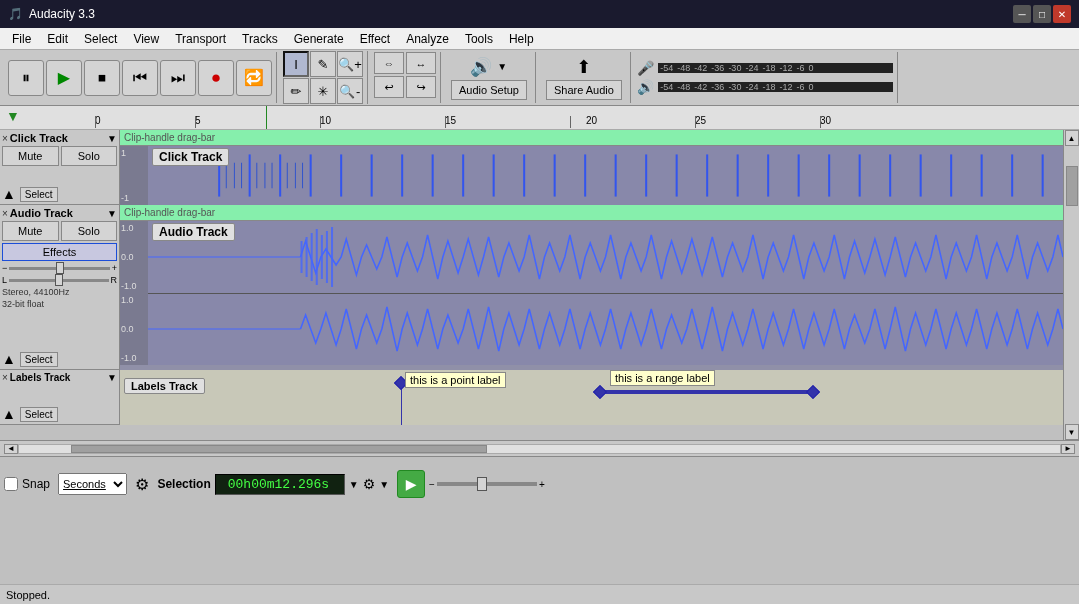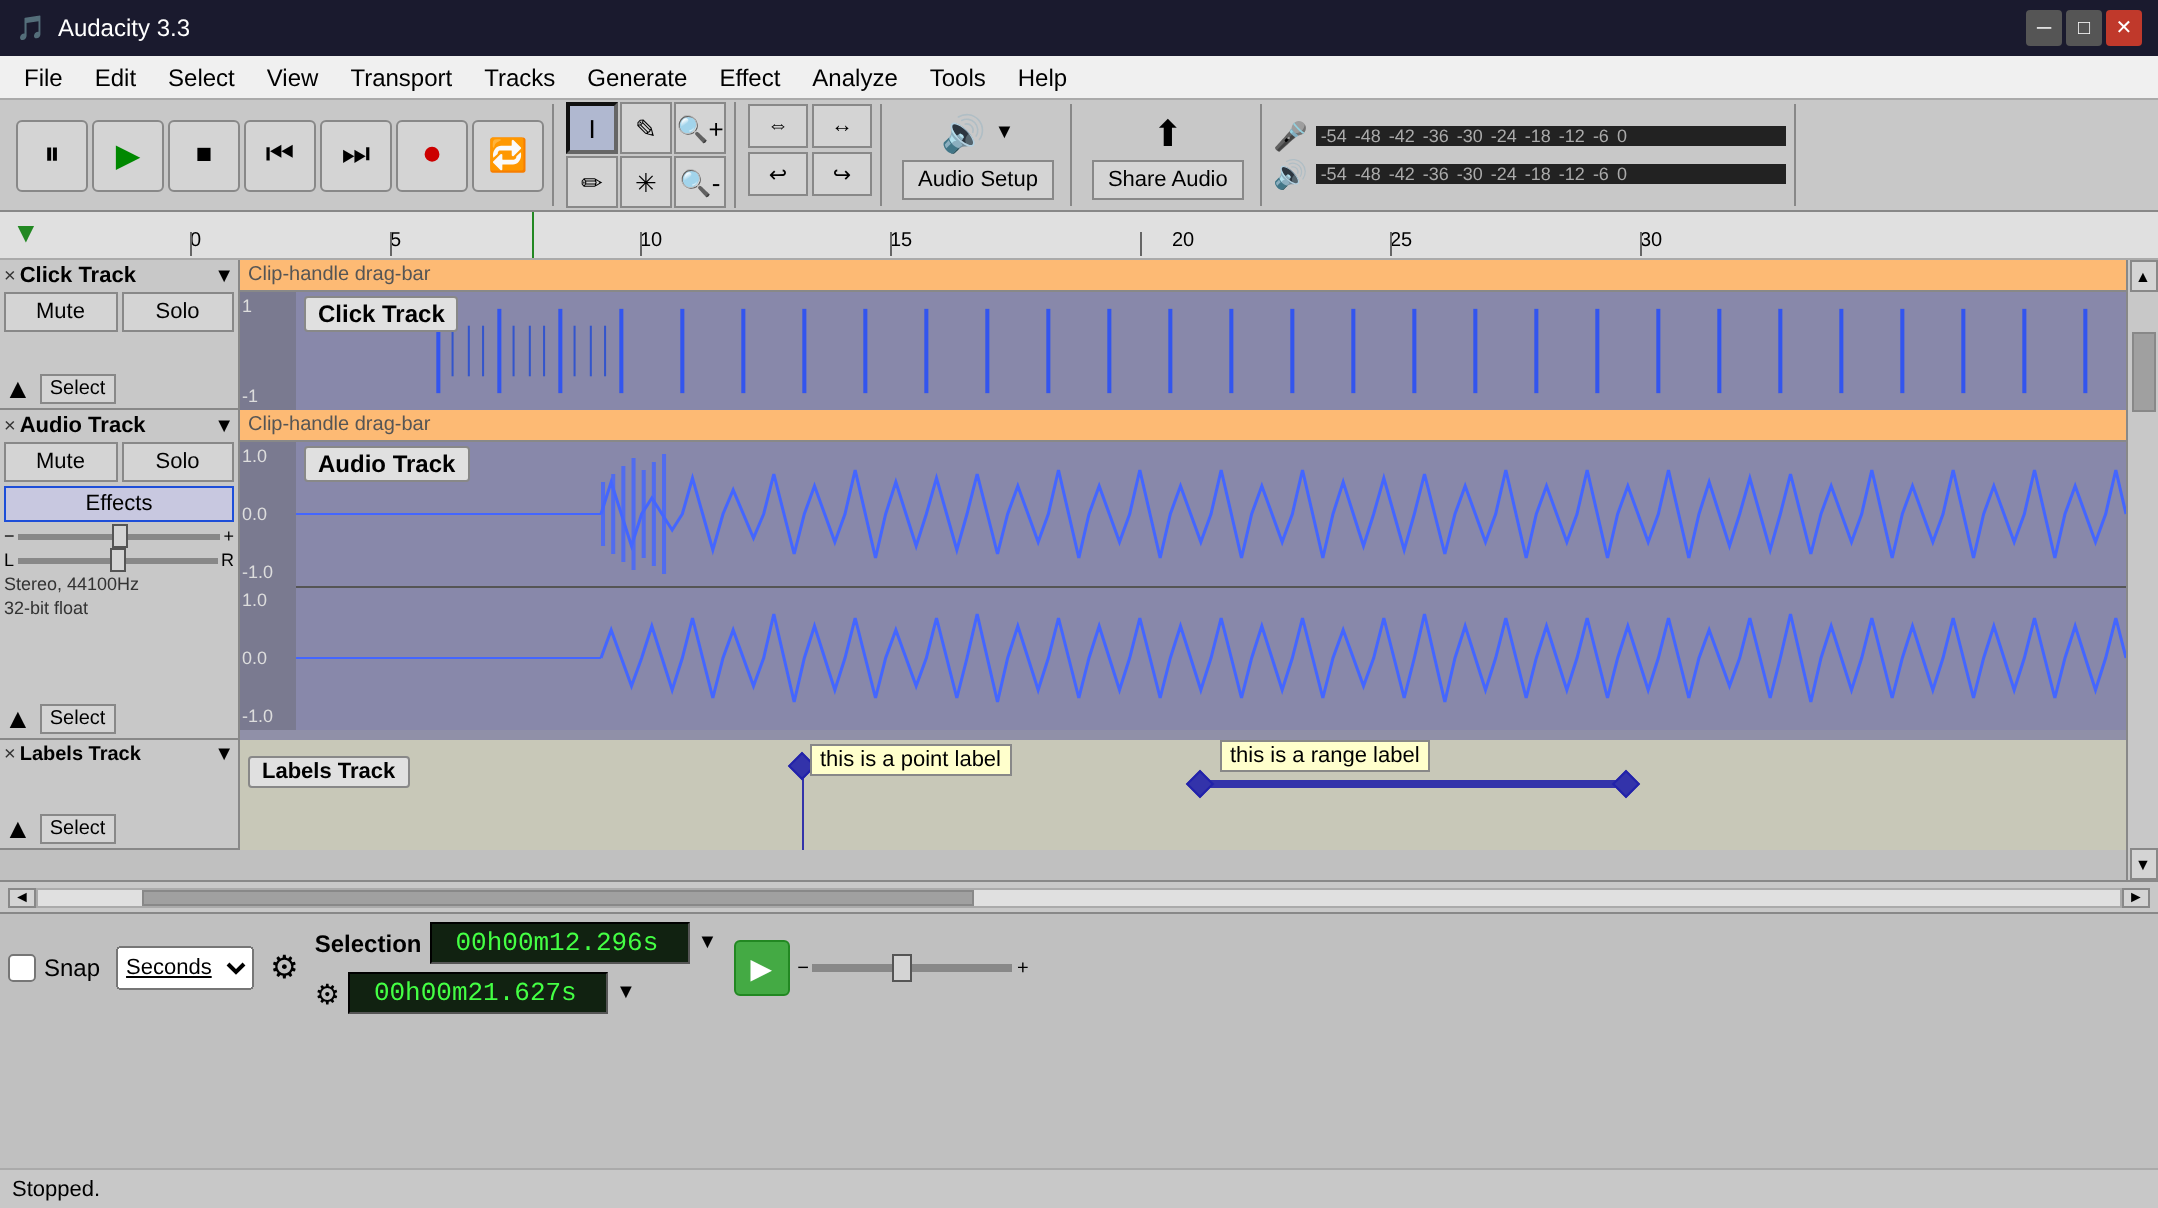"Clip-handle drag-bar" .clip-handle-bar { background: #fdba74 -> #86efac }
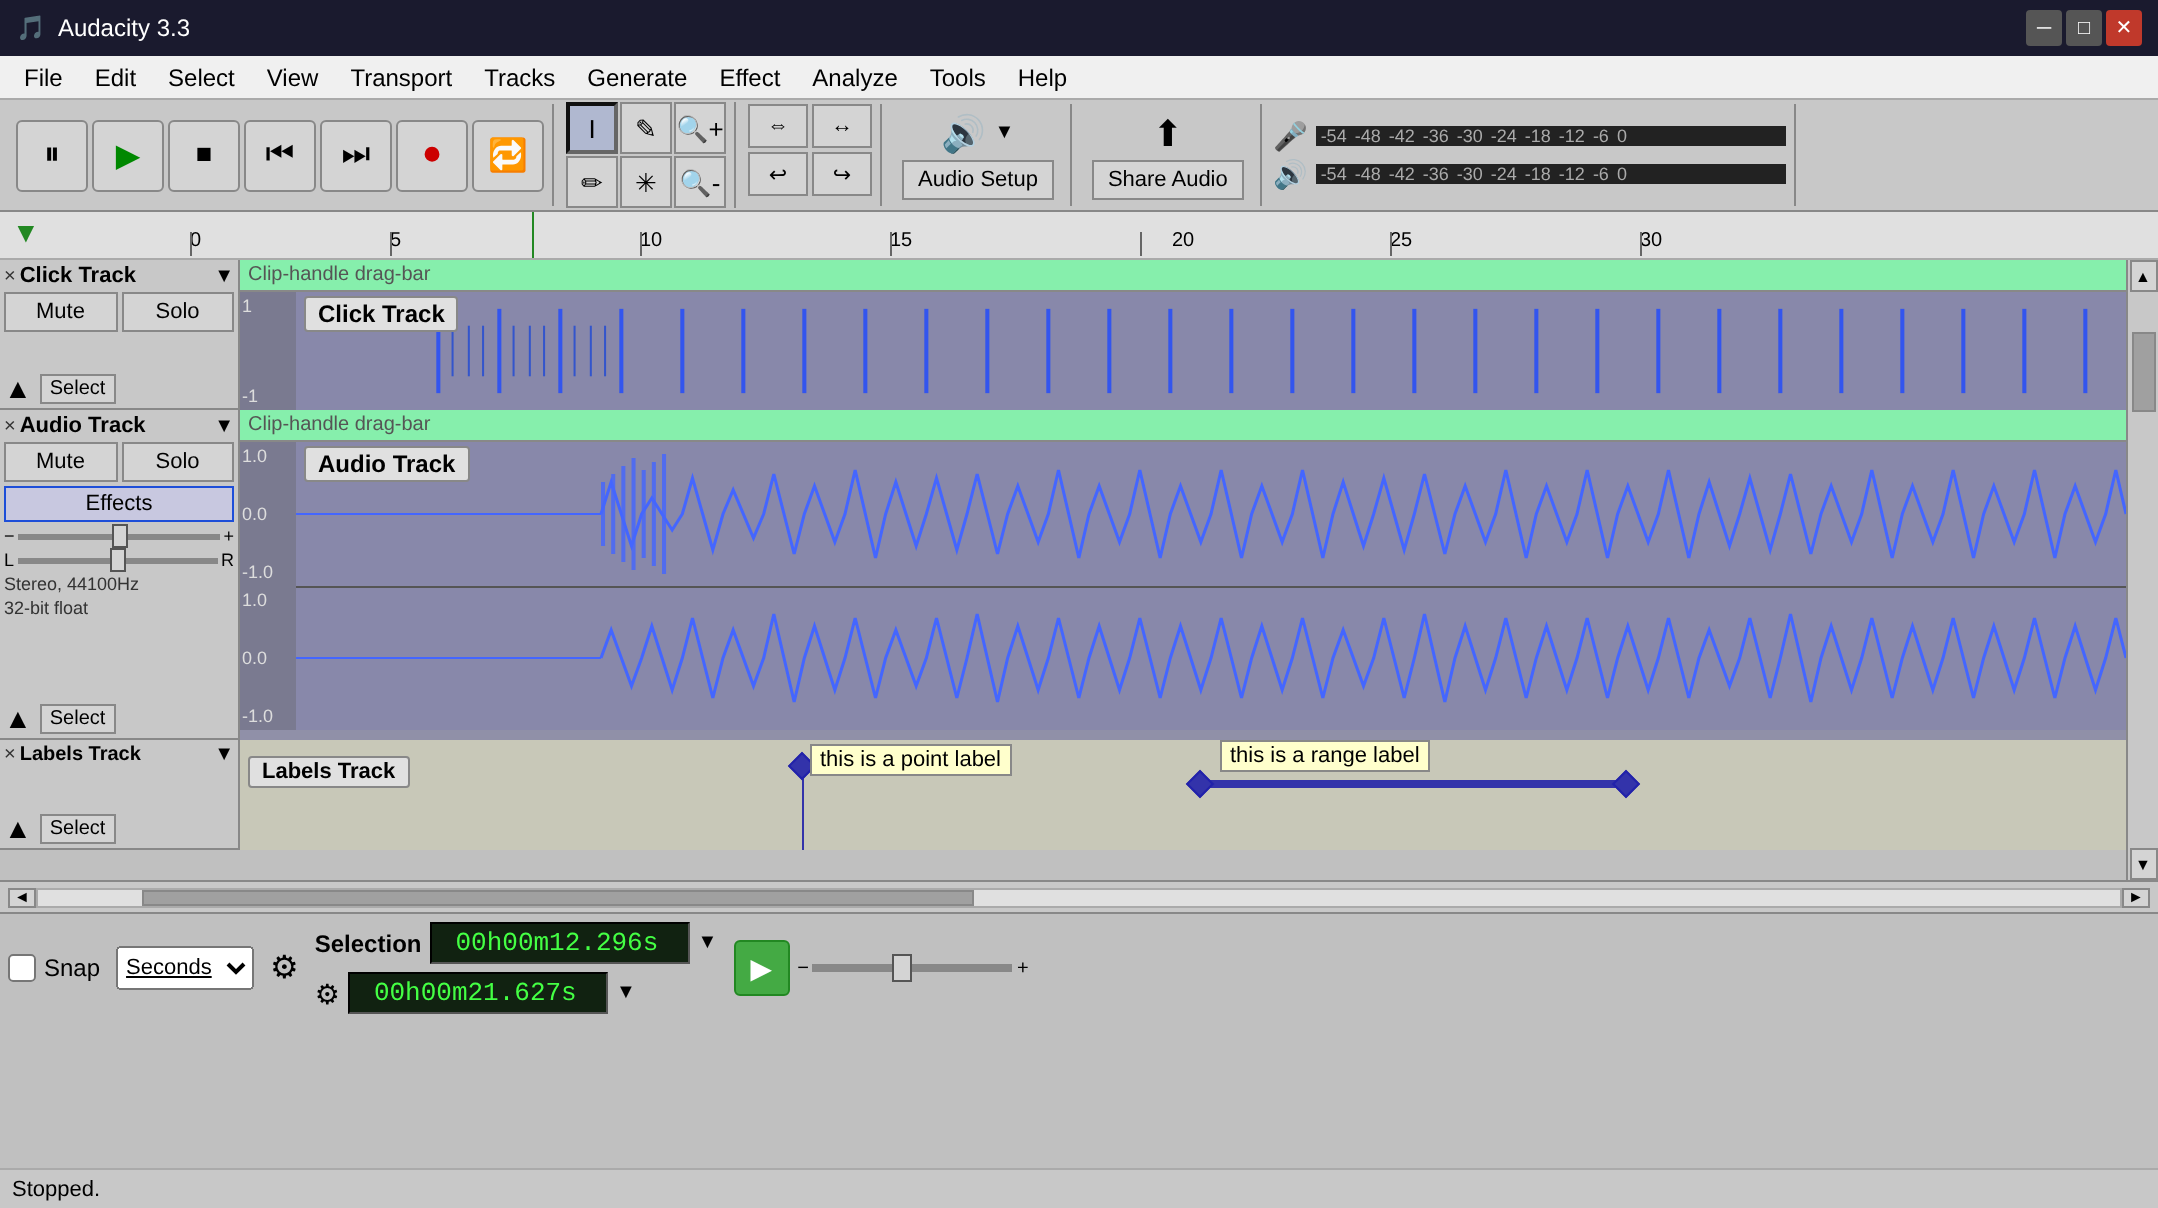"Selection" .selection-area { flex-direction: column -> row }
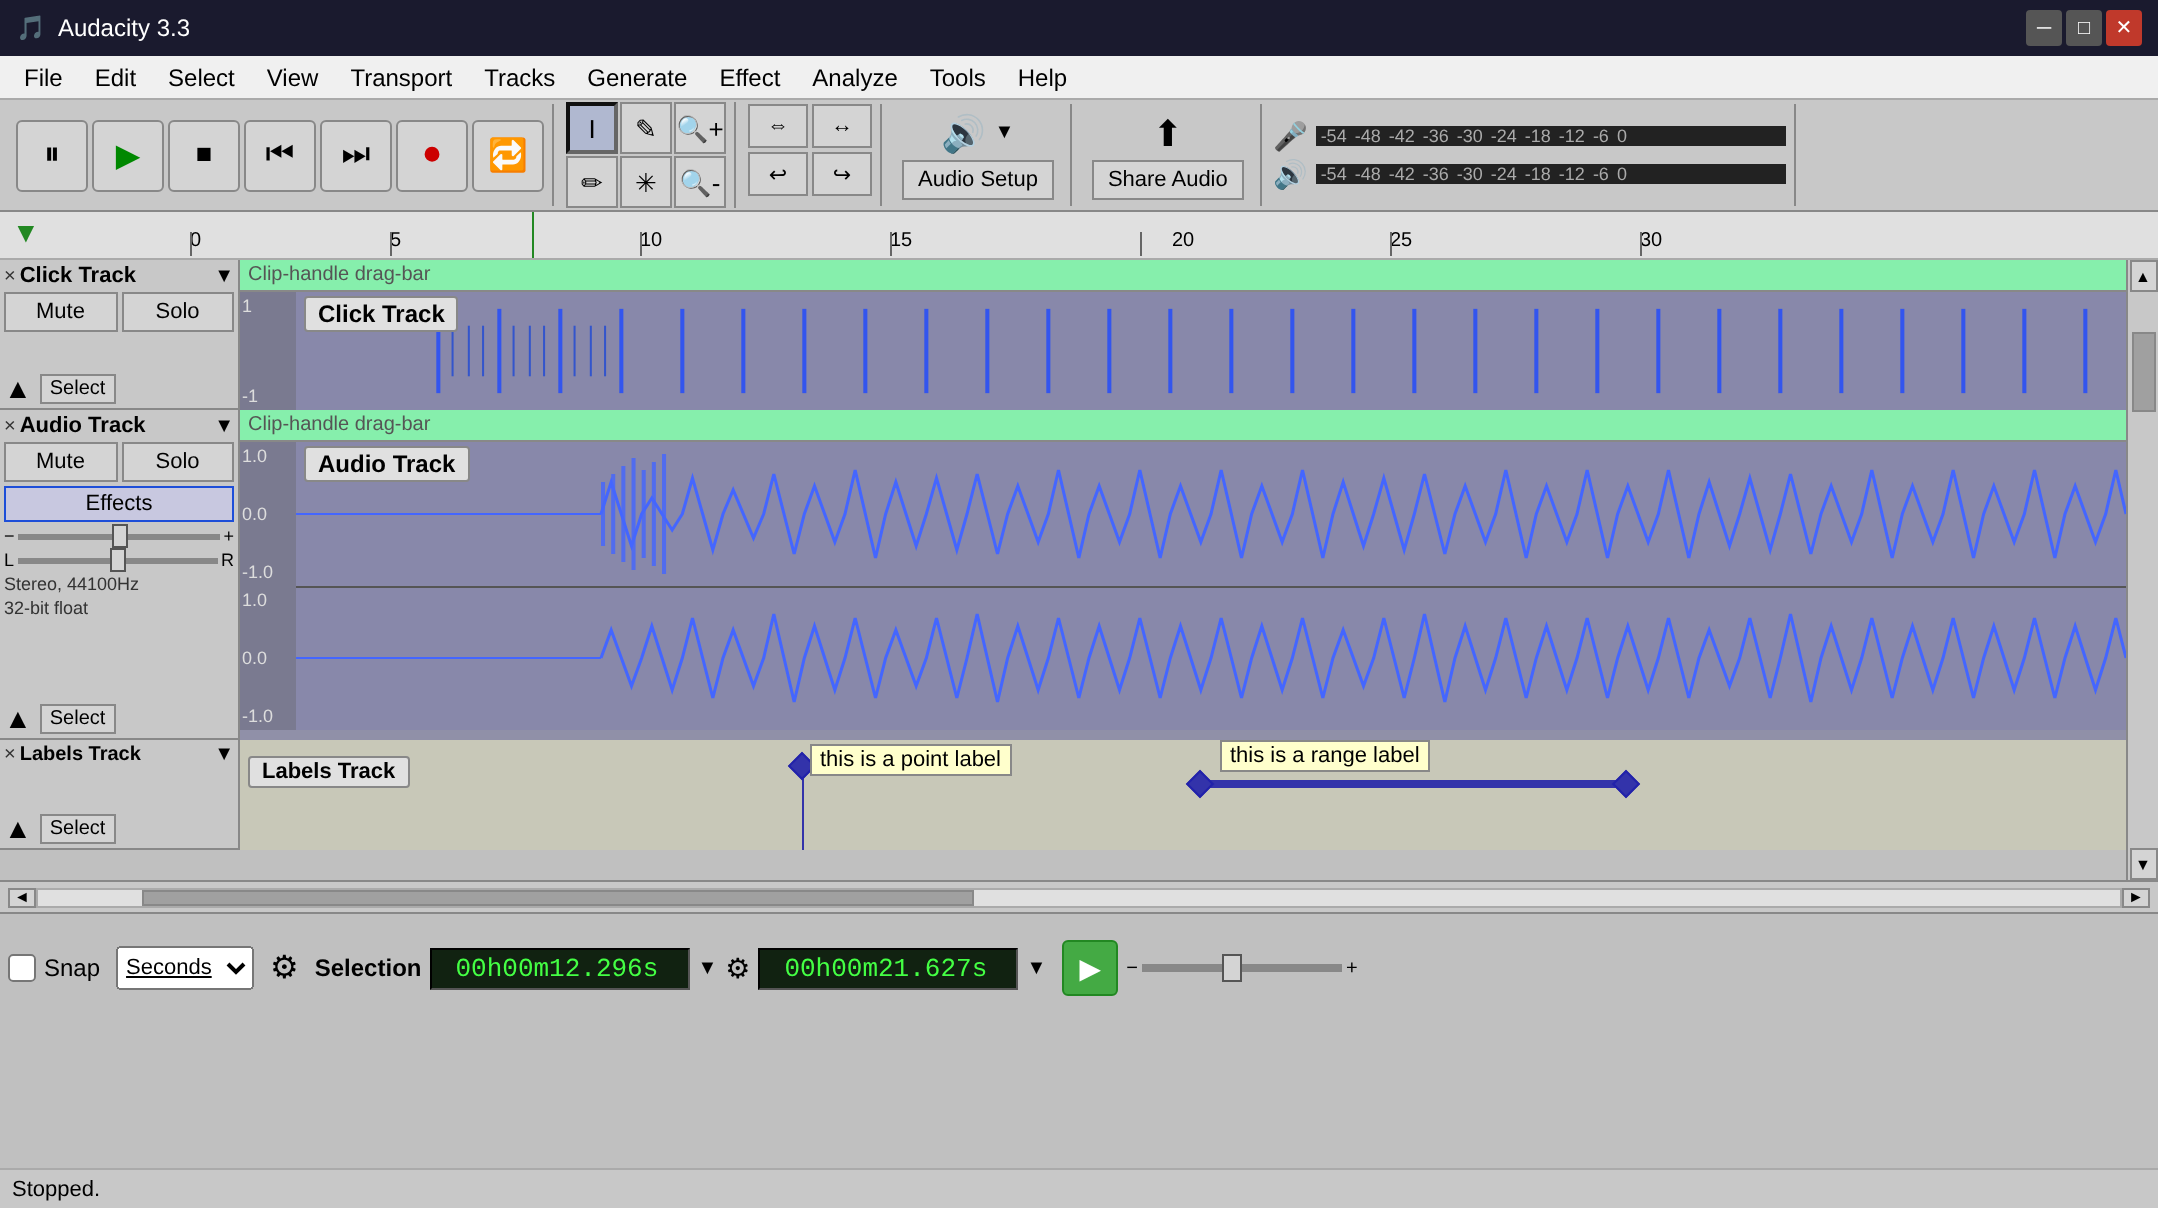"00h00m21.627s" div.selection-time { html: <div> <span>00h00m21.627s</span> </div> -> none }
